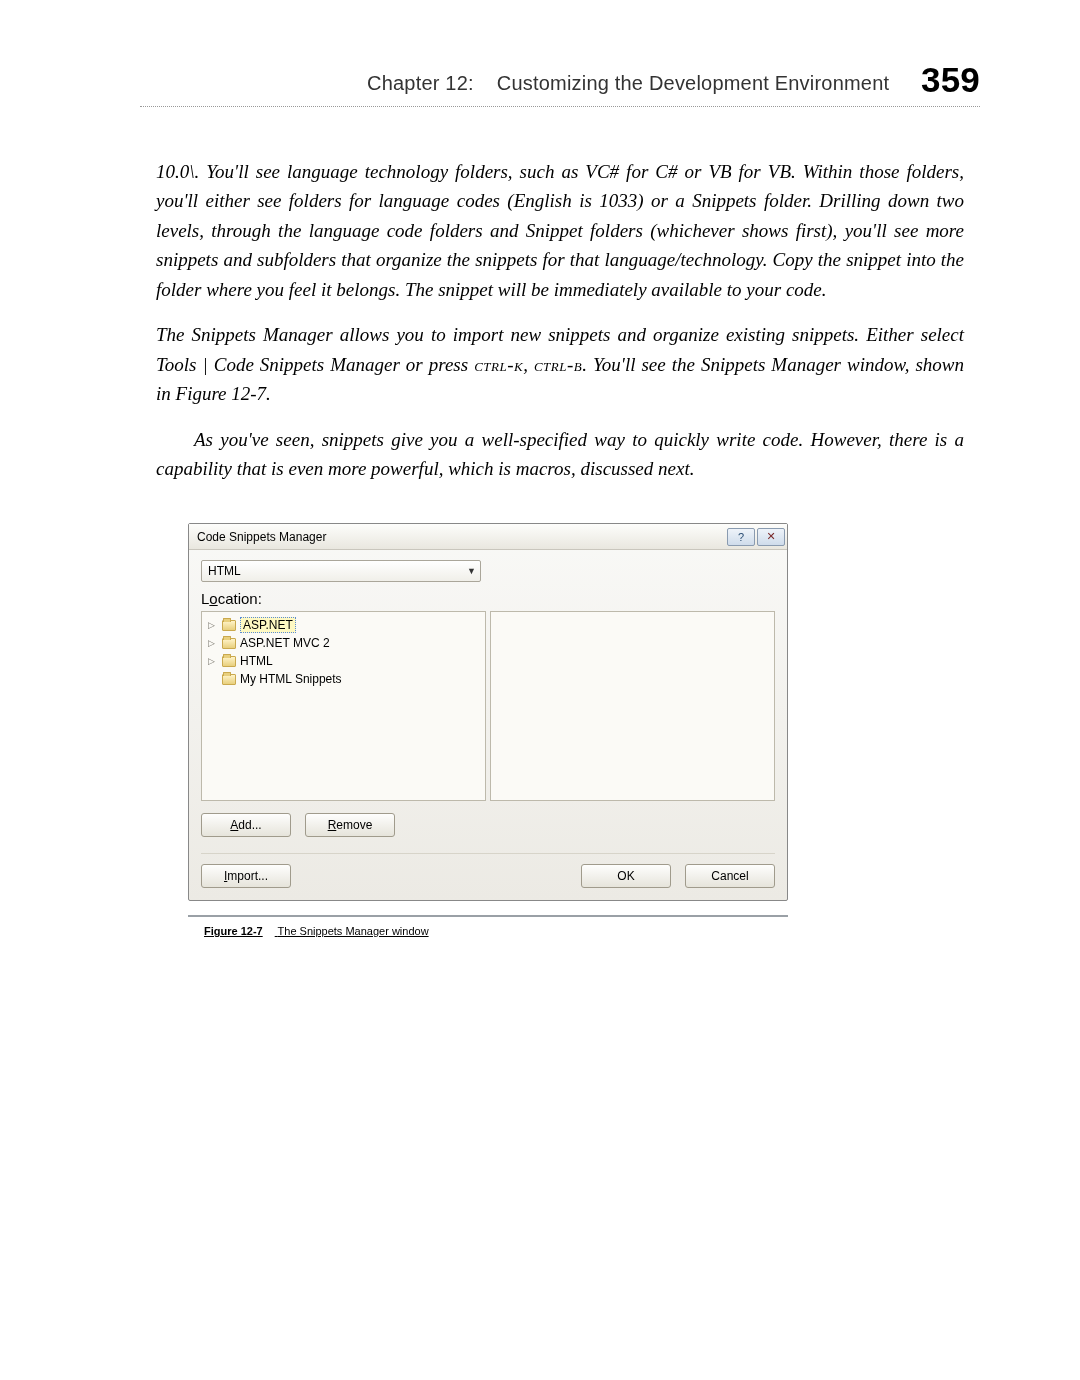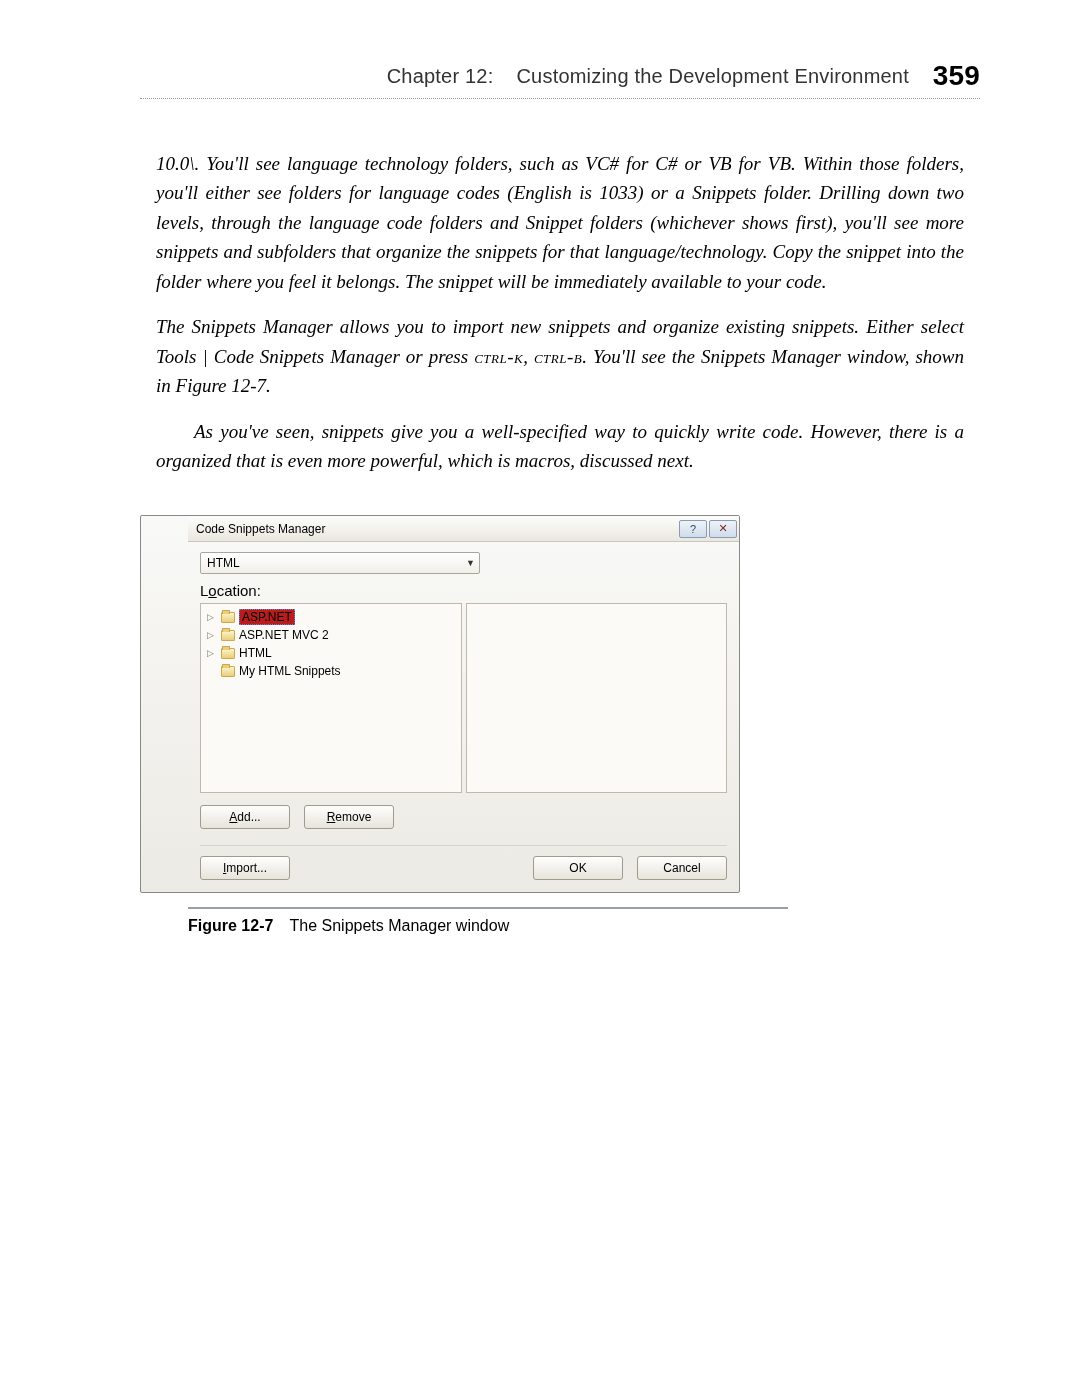"359" .running-head .pagenum { font-size: 28px -> 35px; margin-left: 18px -> 26px }
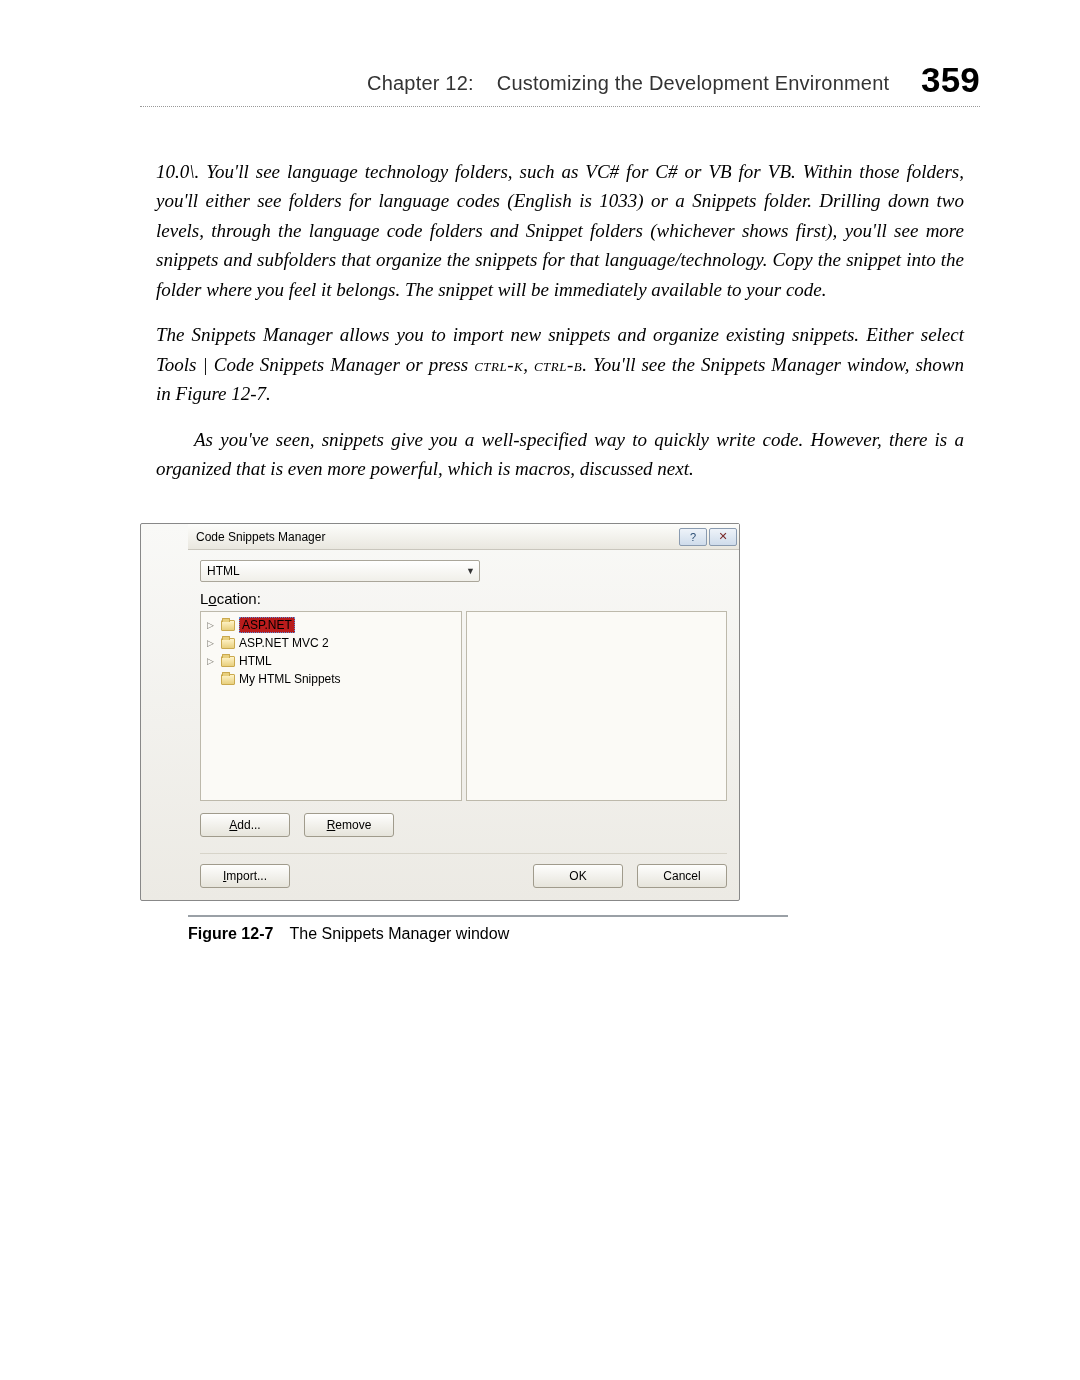"As you've seen, snippets give" p.body { text: organized -> capability }
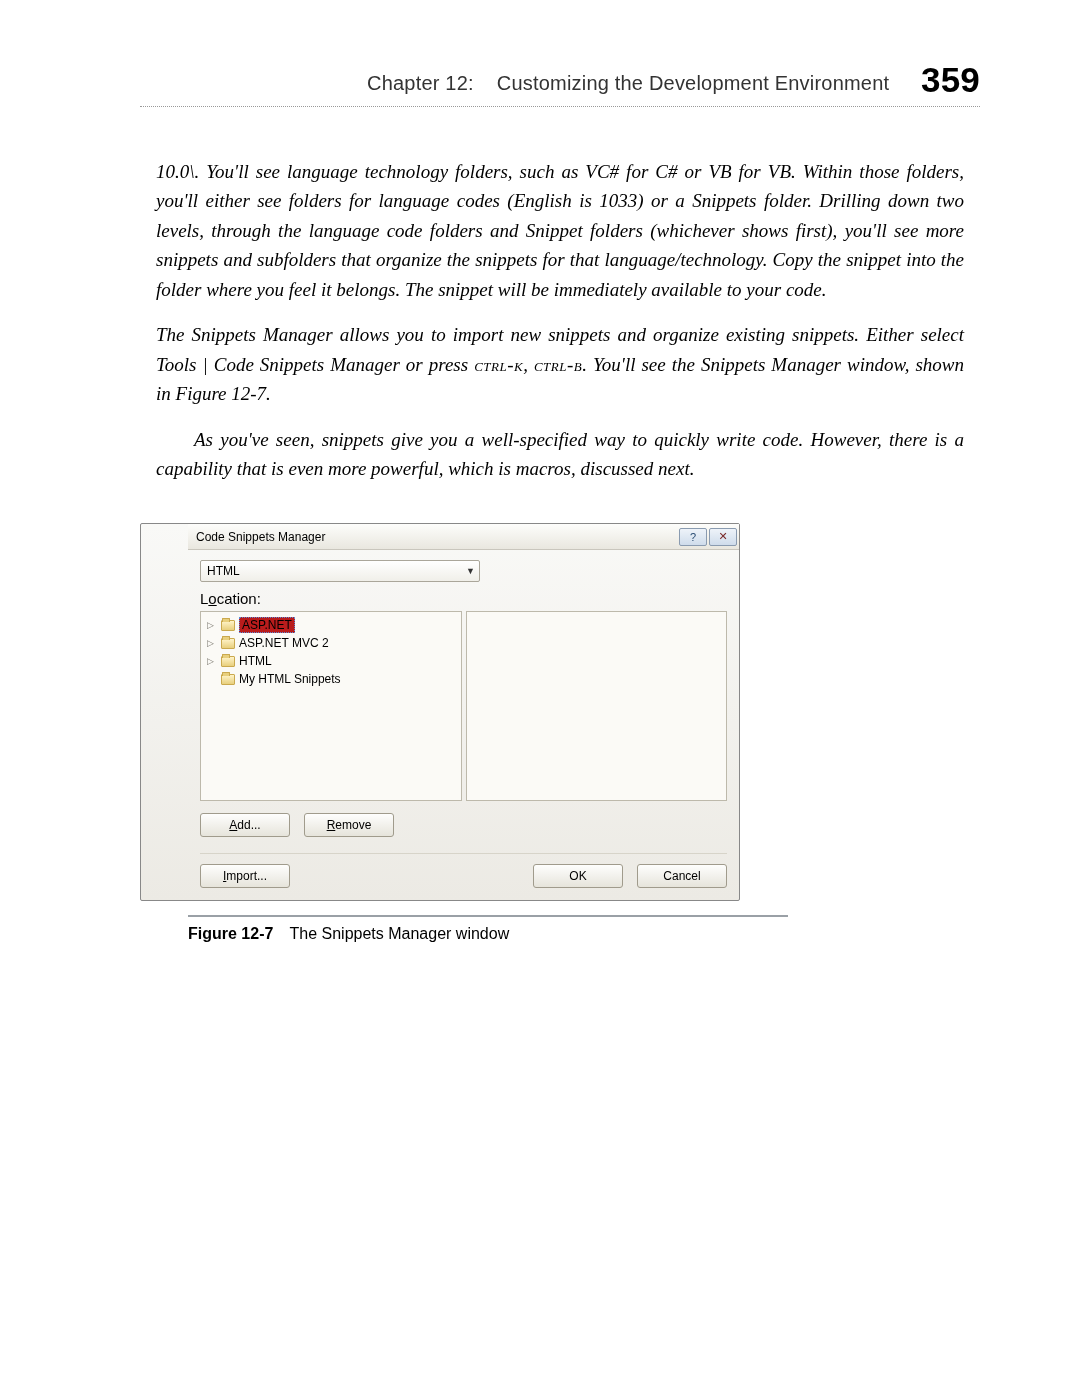"Code Snippets Manager" .dialog { margin-left: none -> 48px; padding-left: 47px -> none }
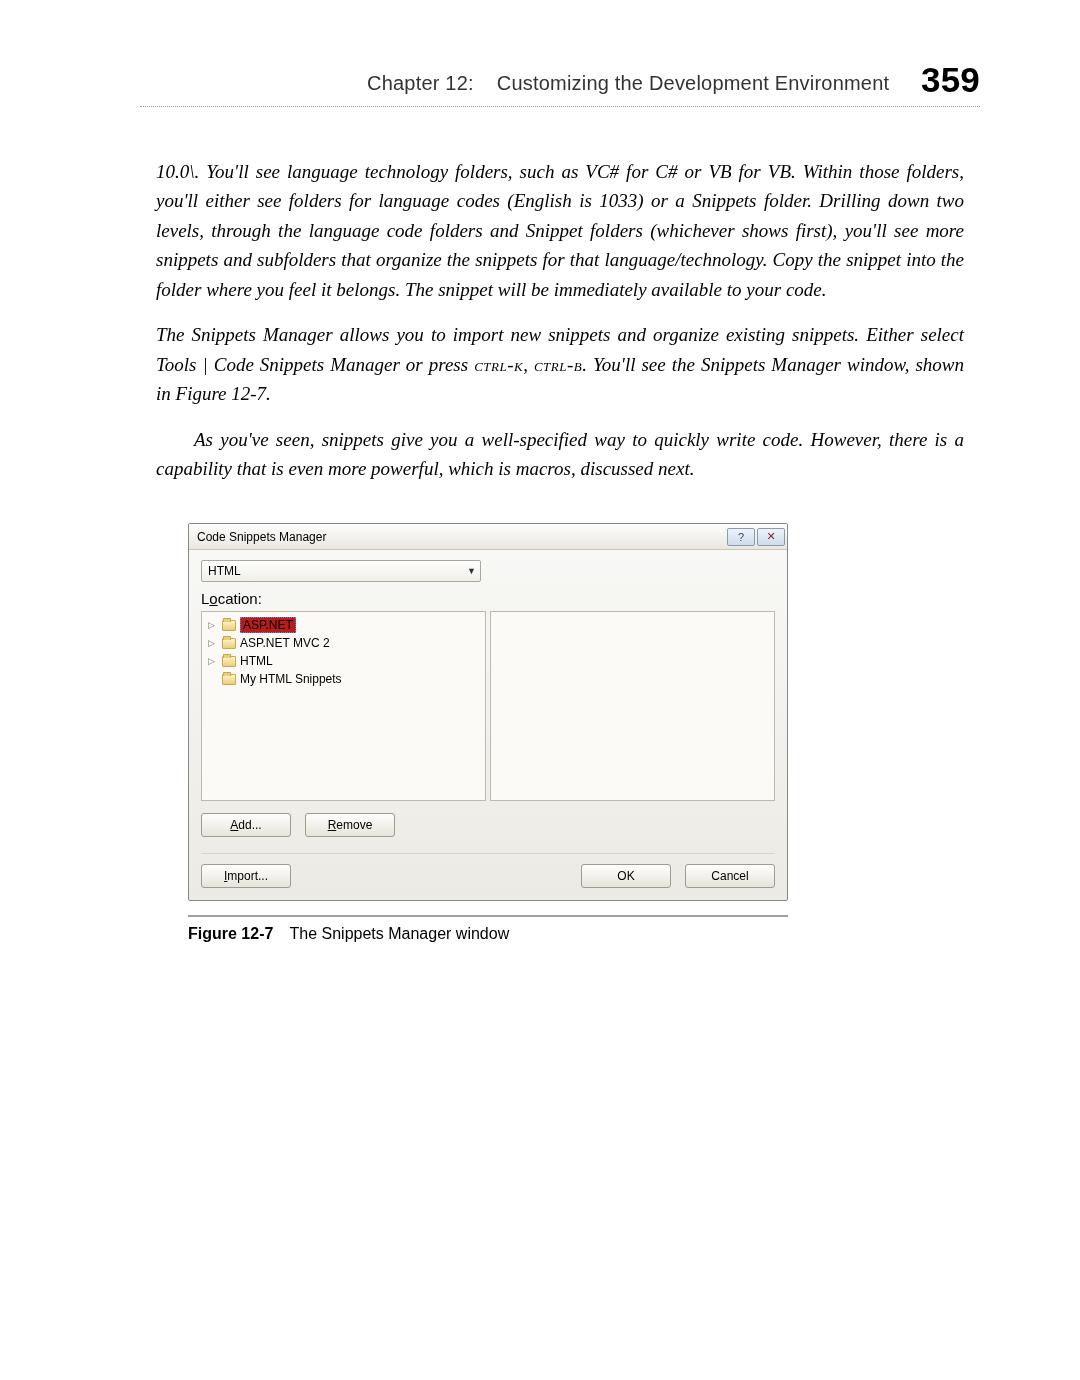"ASP.NET" .tree-row.selected .node-label { background: #b91c1c -> #fef9c3 }
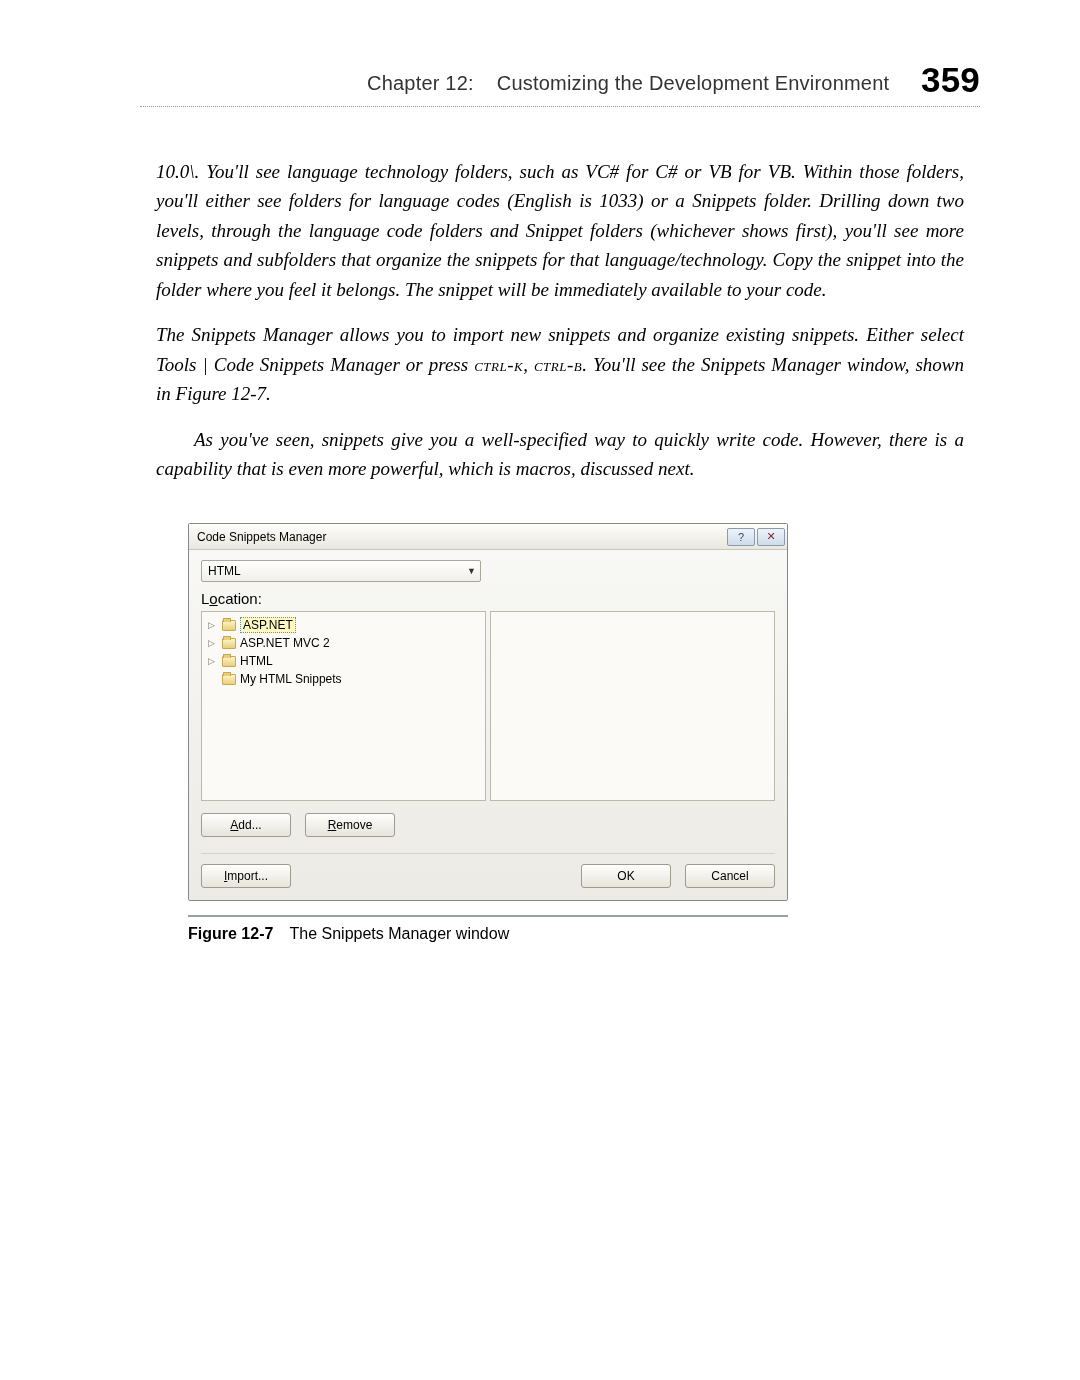"Figure 12-7 The Snippets Manager" .caption { font-size: 16px -> 11px; margin-left: 48px -> 64px; text-decoration: none -> underline }
